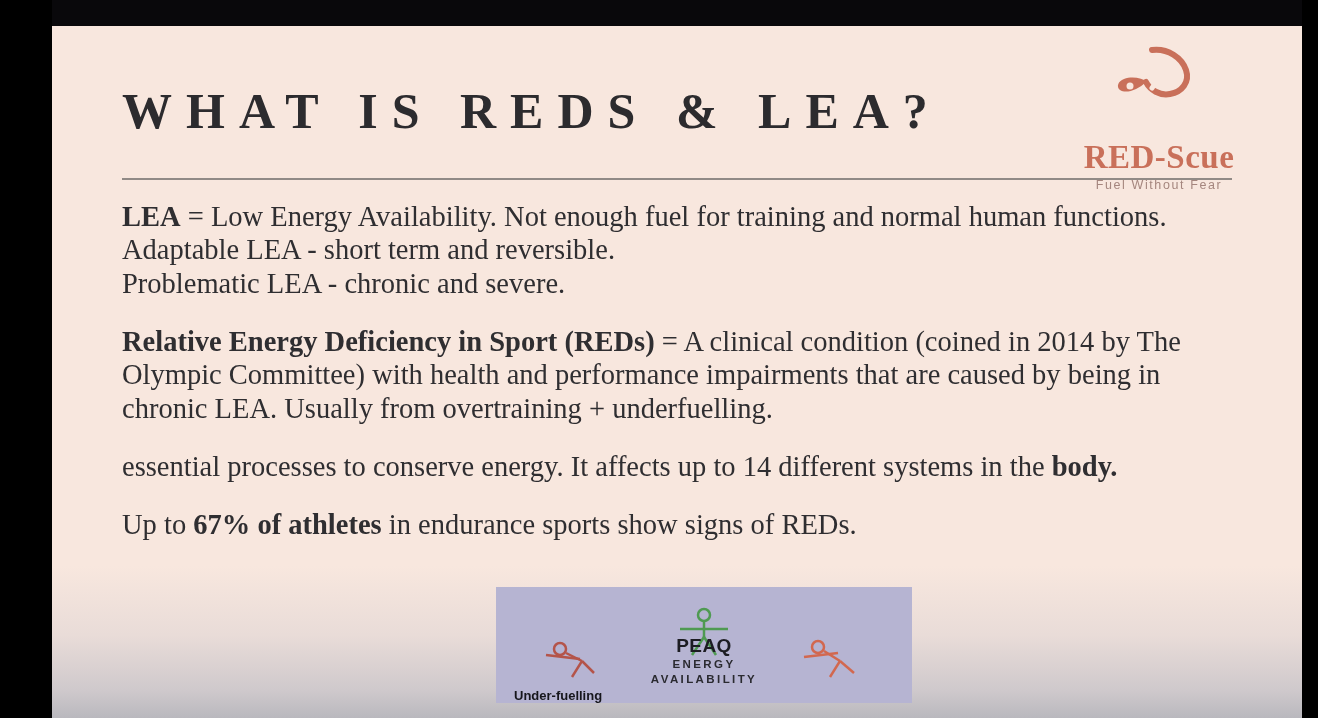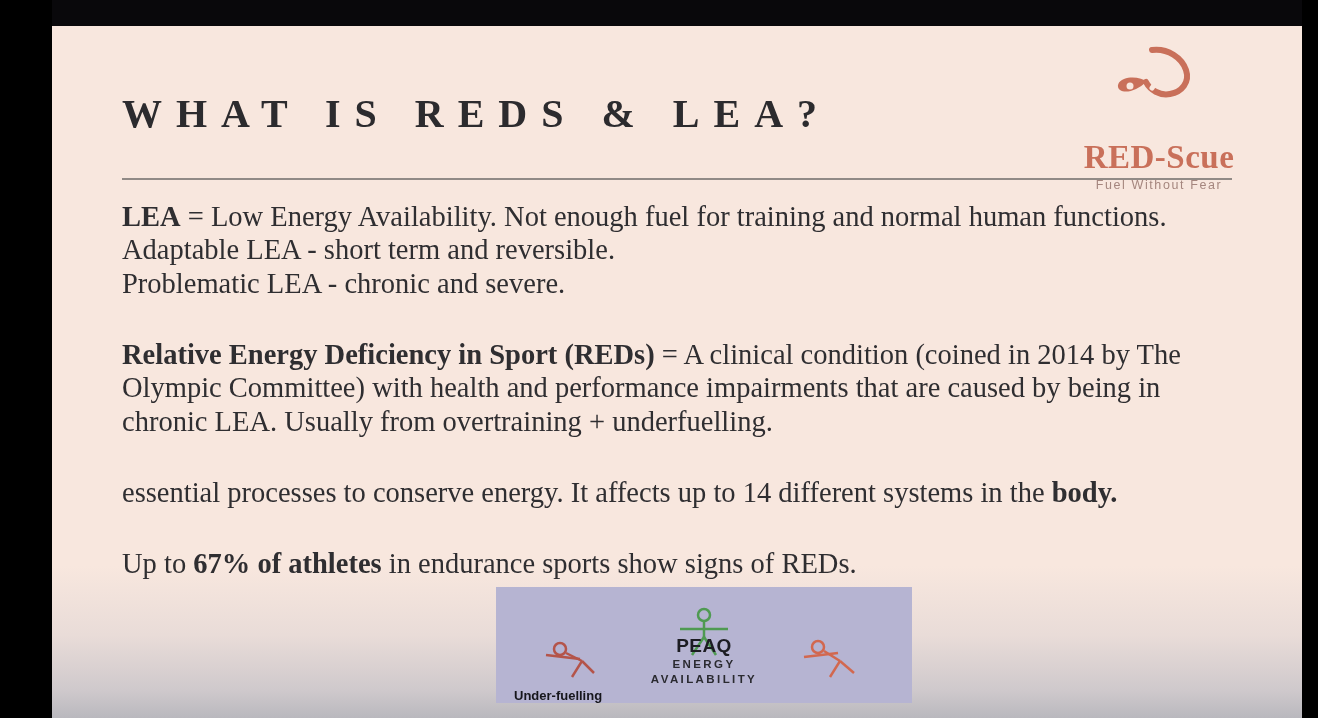"WHAT IS REDS & LEA?" .slide-title { font-size: 40px -> 50px; top: 64px -> 56px }
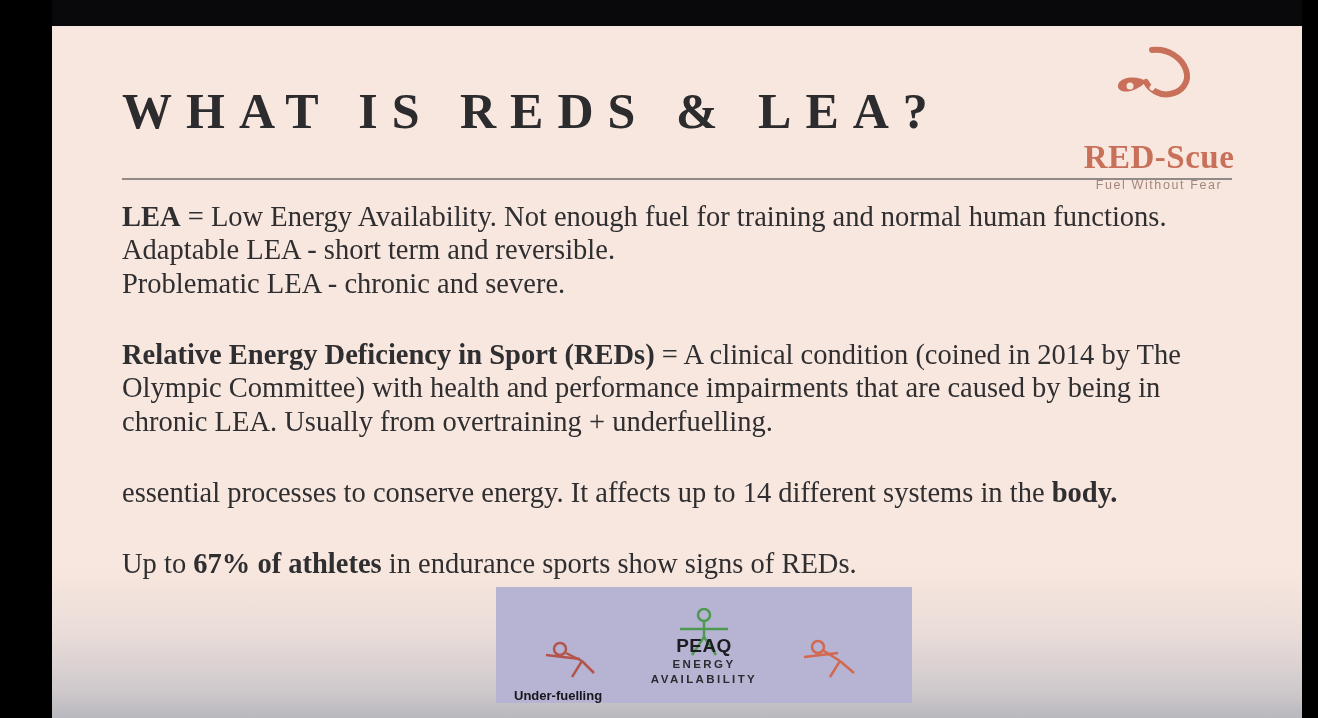"Relative Energy Deficiency in Sport" .para + .para { margin-top: 38px -> 25px }
